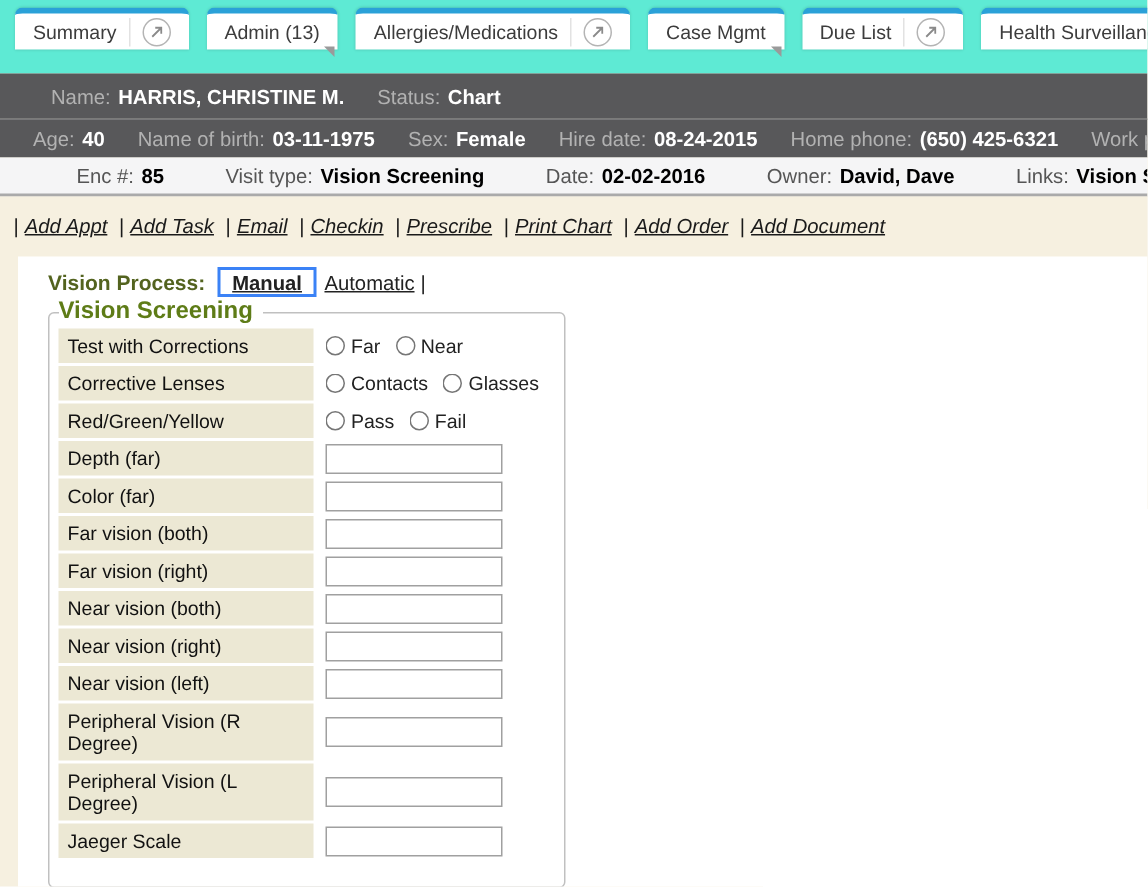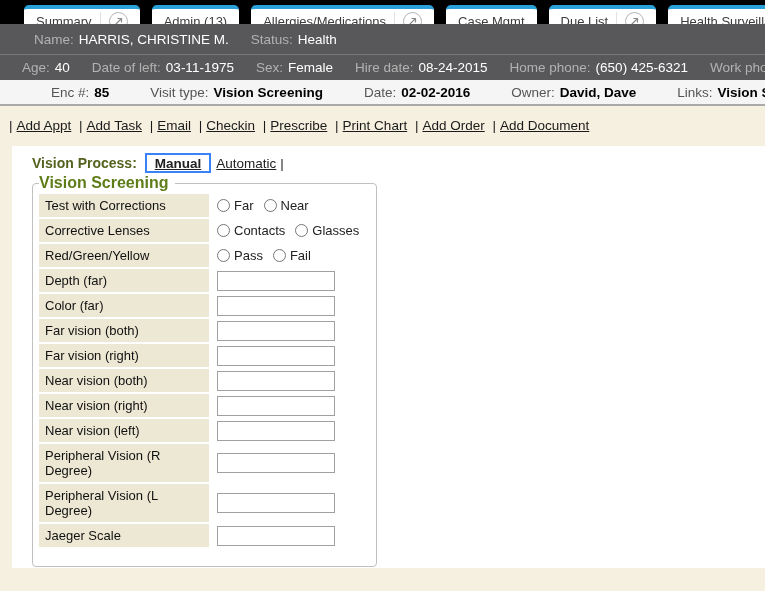"Summary" .tabbar { background: #000000 -> #5eead4; height: 24px -> 49px; padding: 5px 0 0 24px -> 5px 0 0 10px }
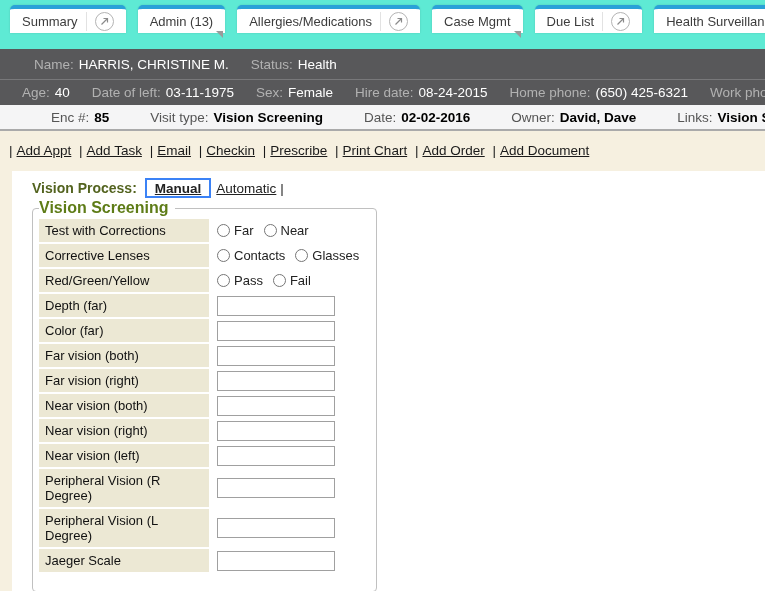"HARRIS, CHRISTINE M." .bar-dark .val { font-weight: normal -> bold }
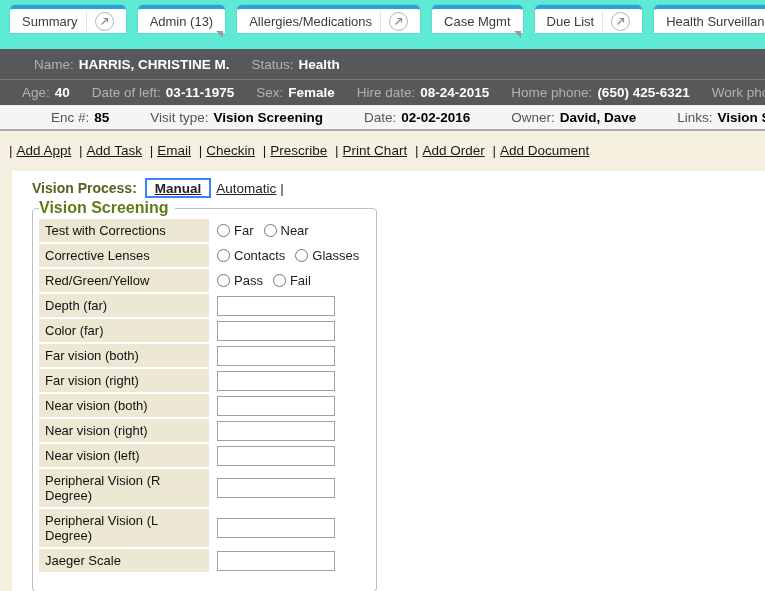"Health" span.val { text: Health -> Chart }
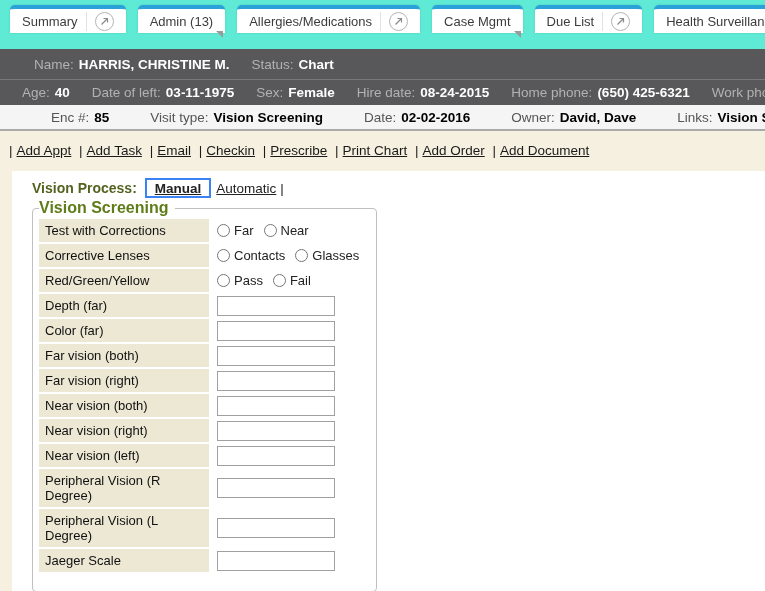"Date of left:" span.lbl { text: Date of left -> Name of birth }
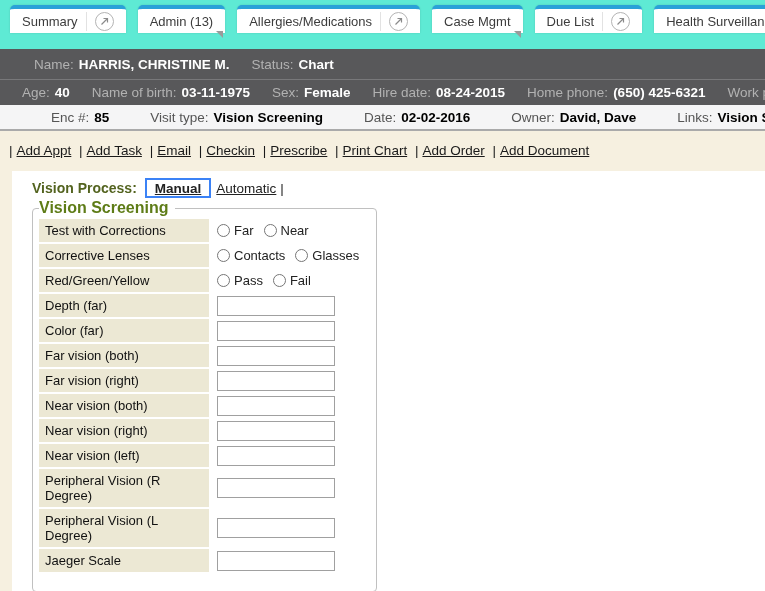"Add Appt" .actionbar a { font-style: none -> italic }
